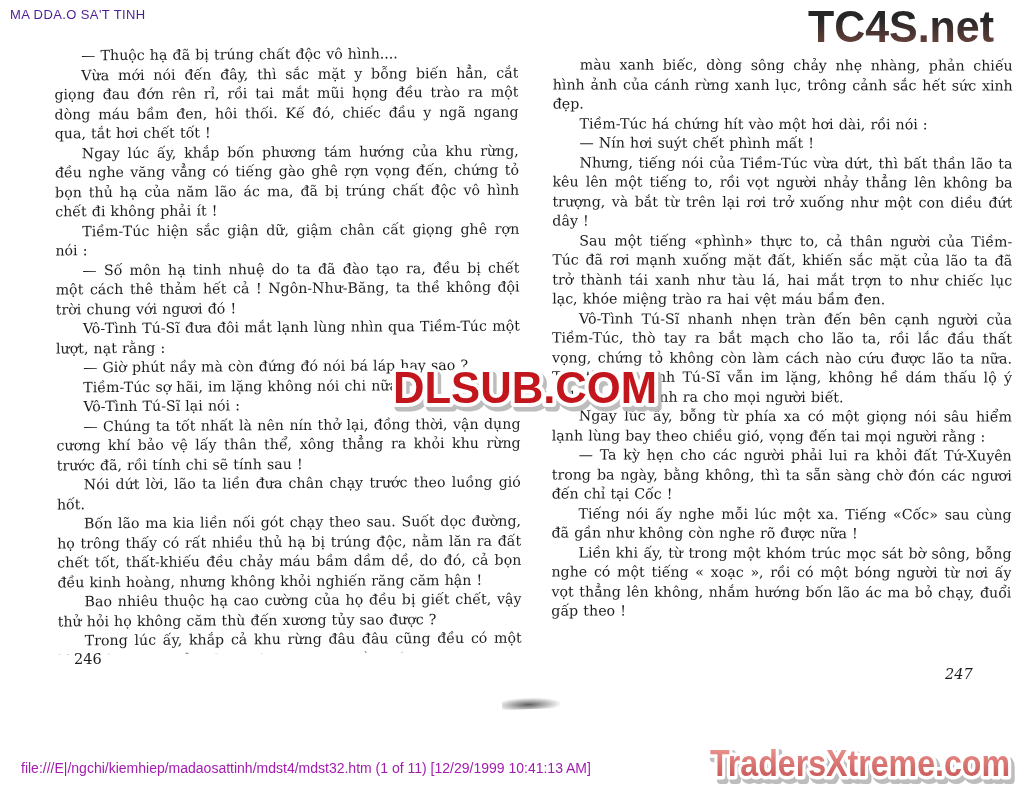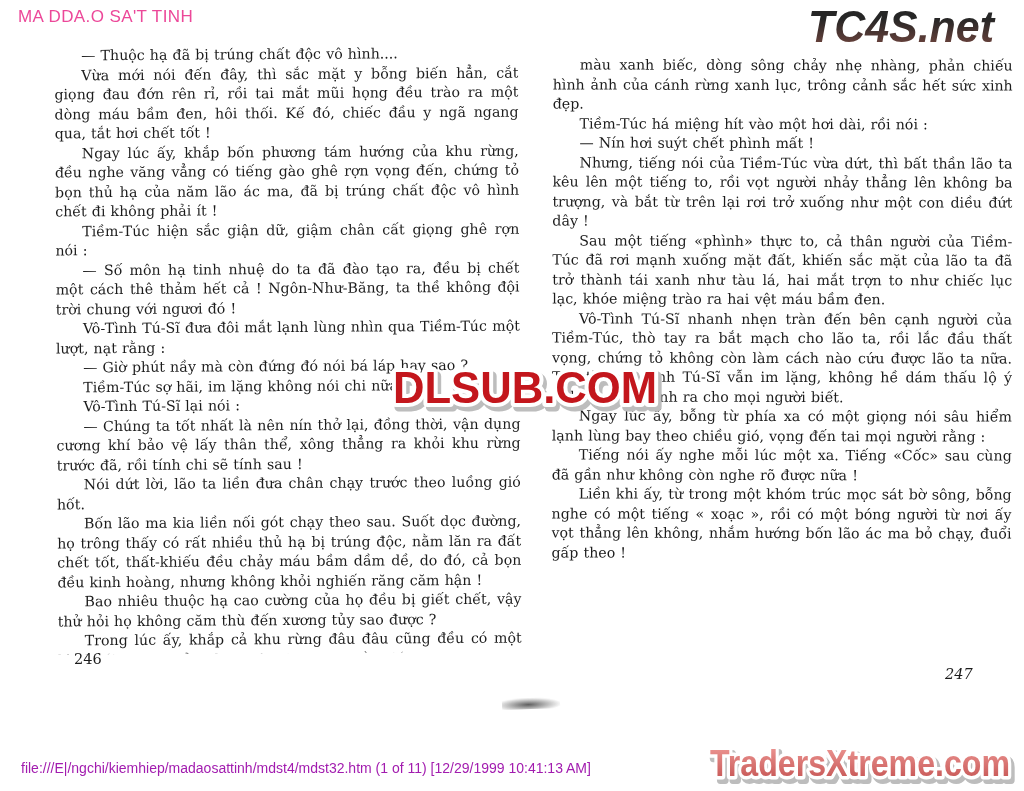"MA DDA.O SA'T TINH" .running-title { color: #ec4899 -> #4c1d95; font-size: 17px -> 13px; left: 18px -> 10px }
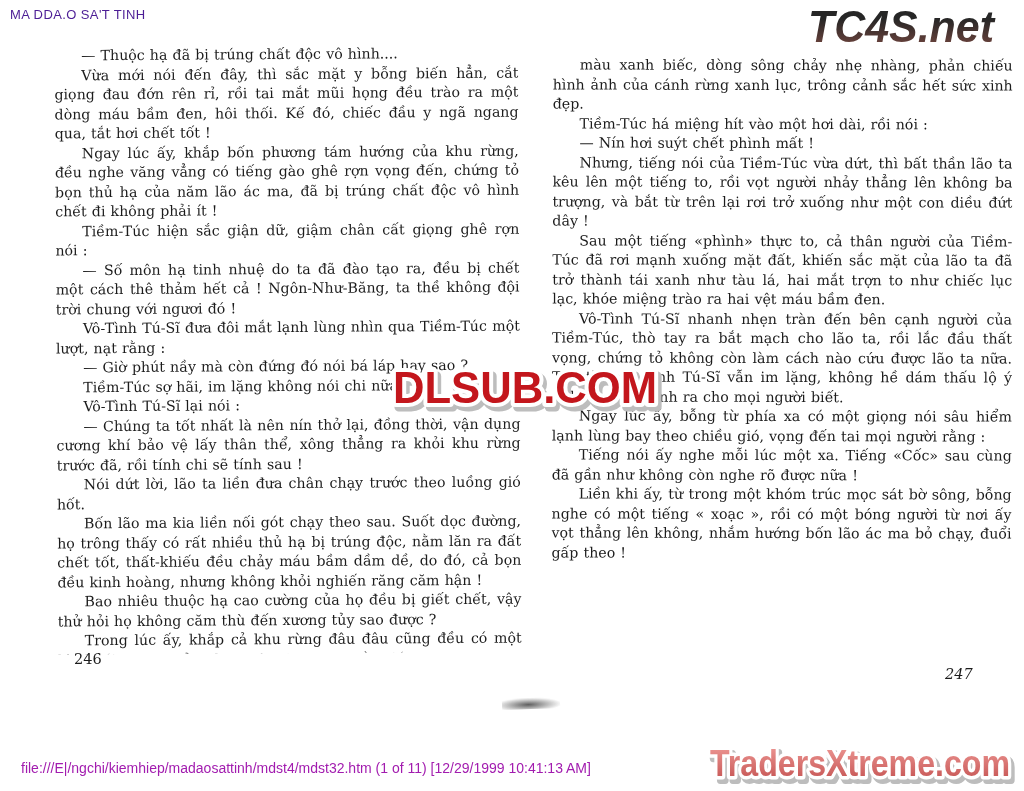"TC4S.net" .wm-tc4s { font-style: italic -> none }
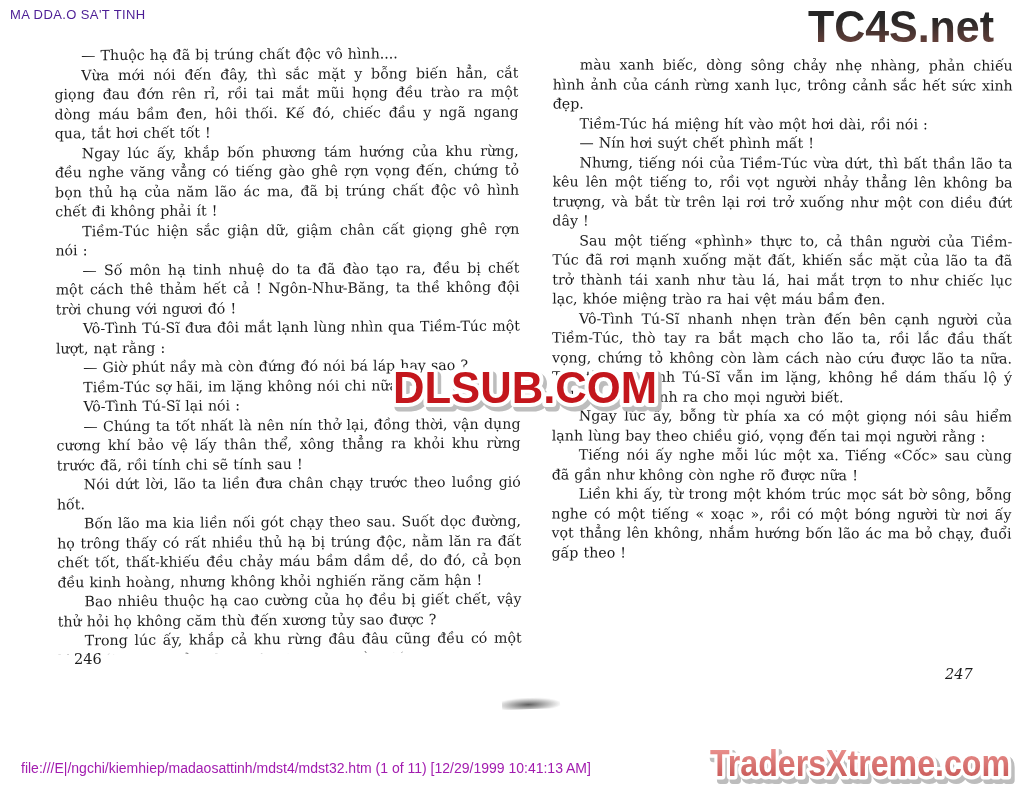"Tiềm-Túc há miệng hít vào" p { text: miệng -> chứng }
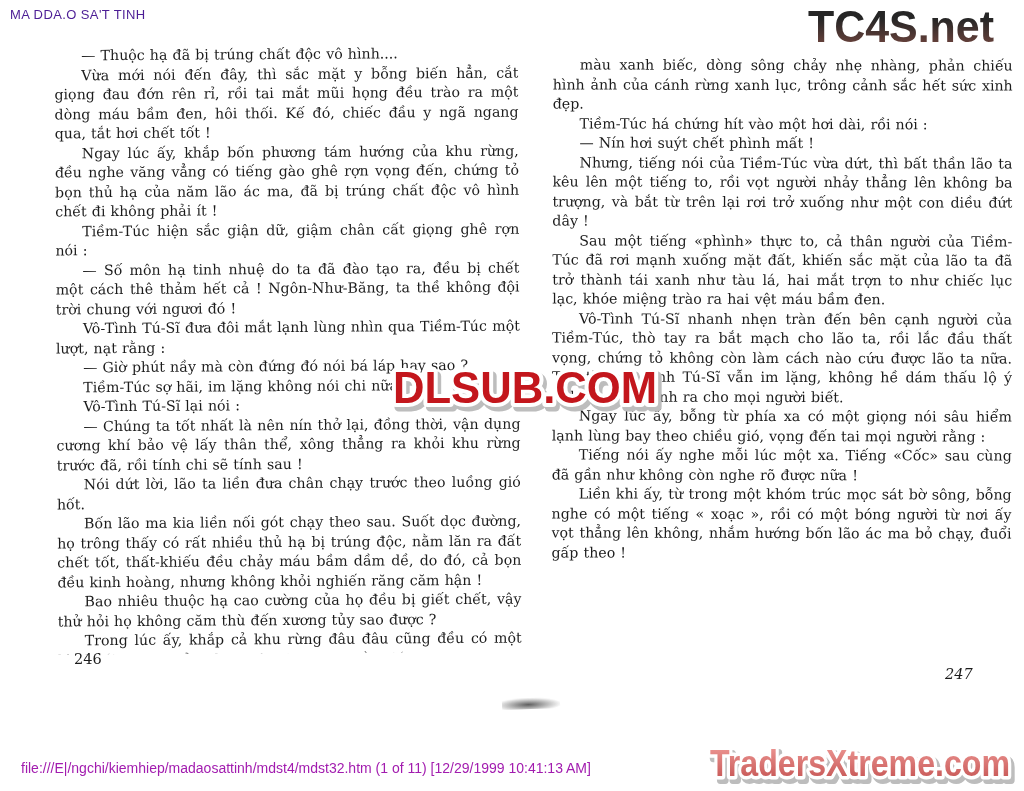"— Ta kỳ hẹn cho" p { html: none -> <p>— Ta kỳ hẹn cho các người phải lui ra khỏi đất Tứ-Xuyên trong ba ngày, bằng không, thì ta sẵn sàng chờ đón các ngươi đến chỉ tại Cốc !</p> }
